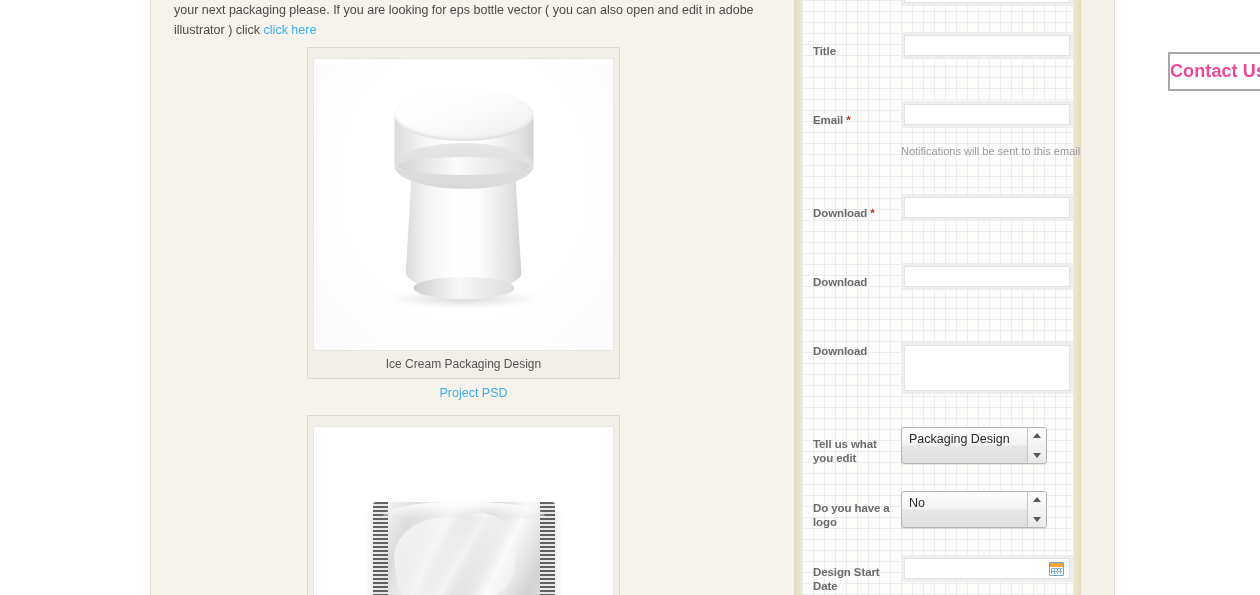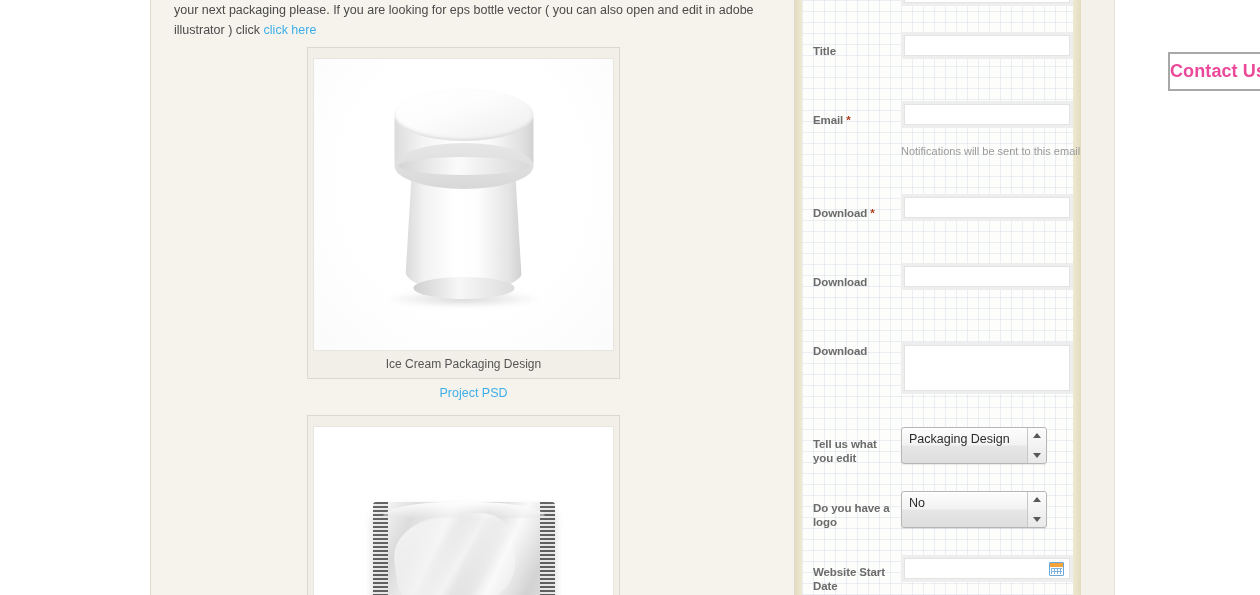"Website Start Date" span { text: Website -> Design }
